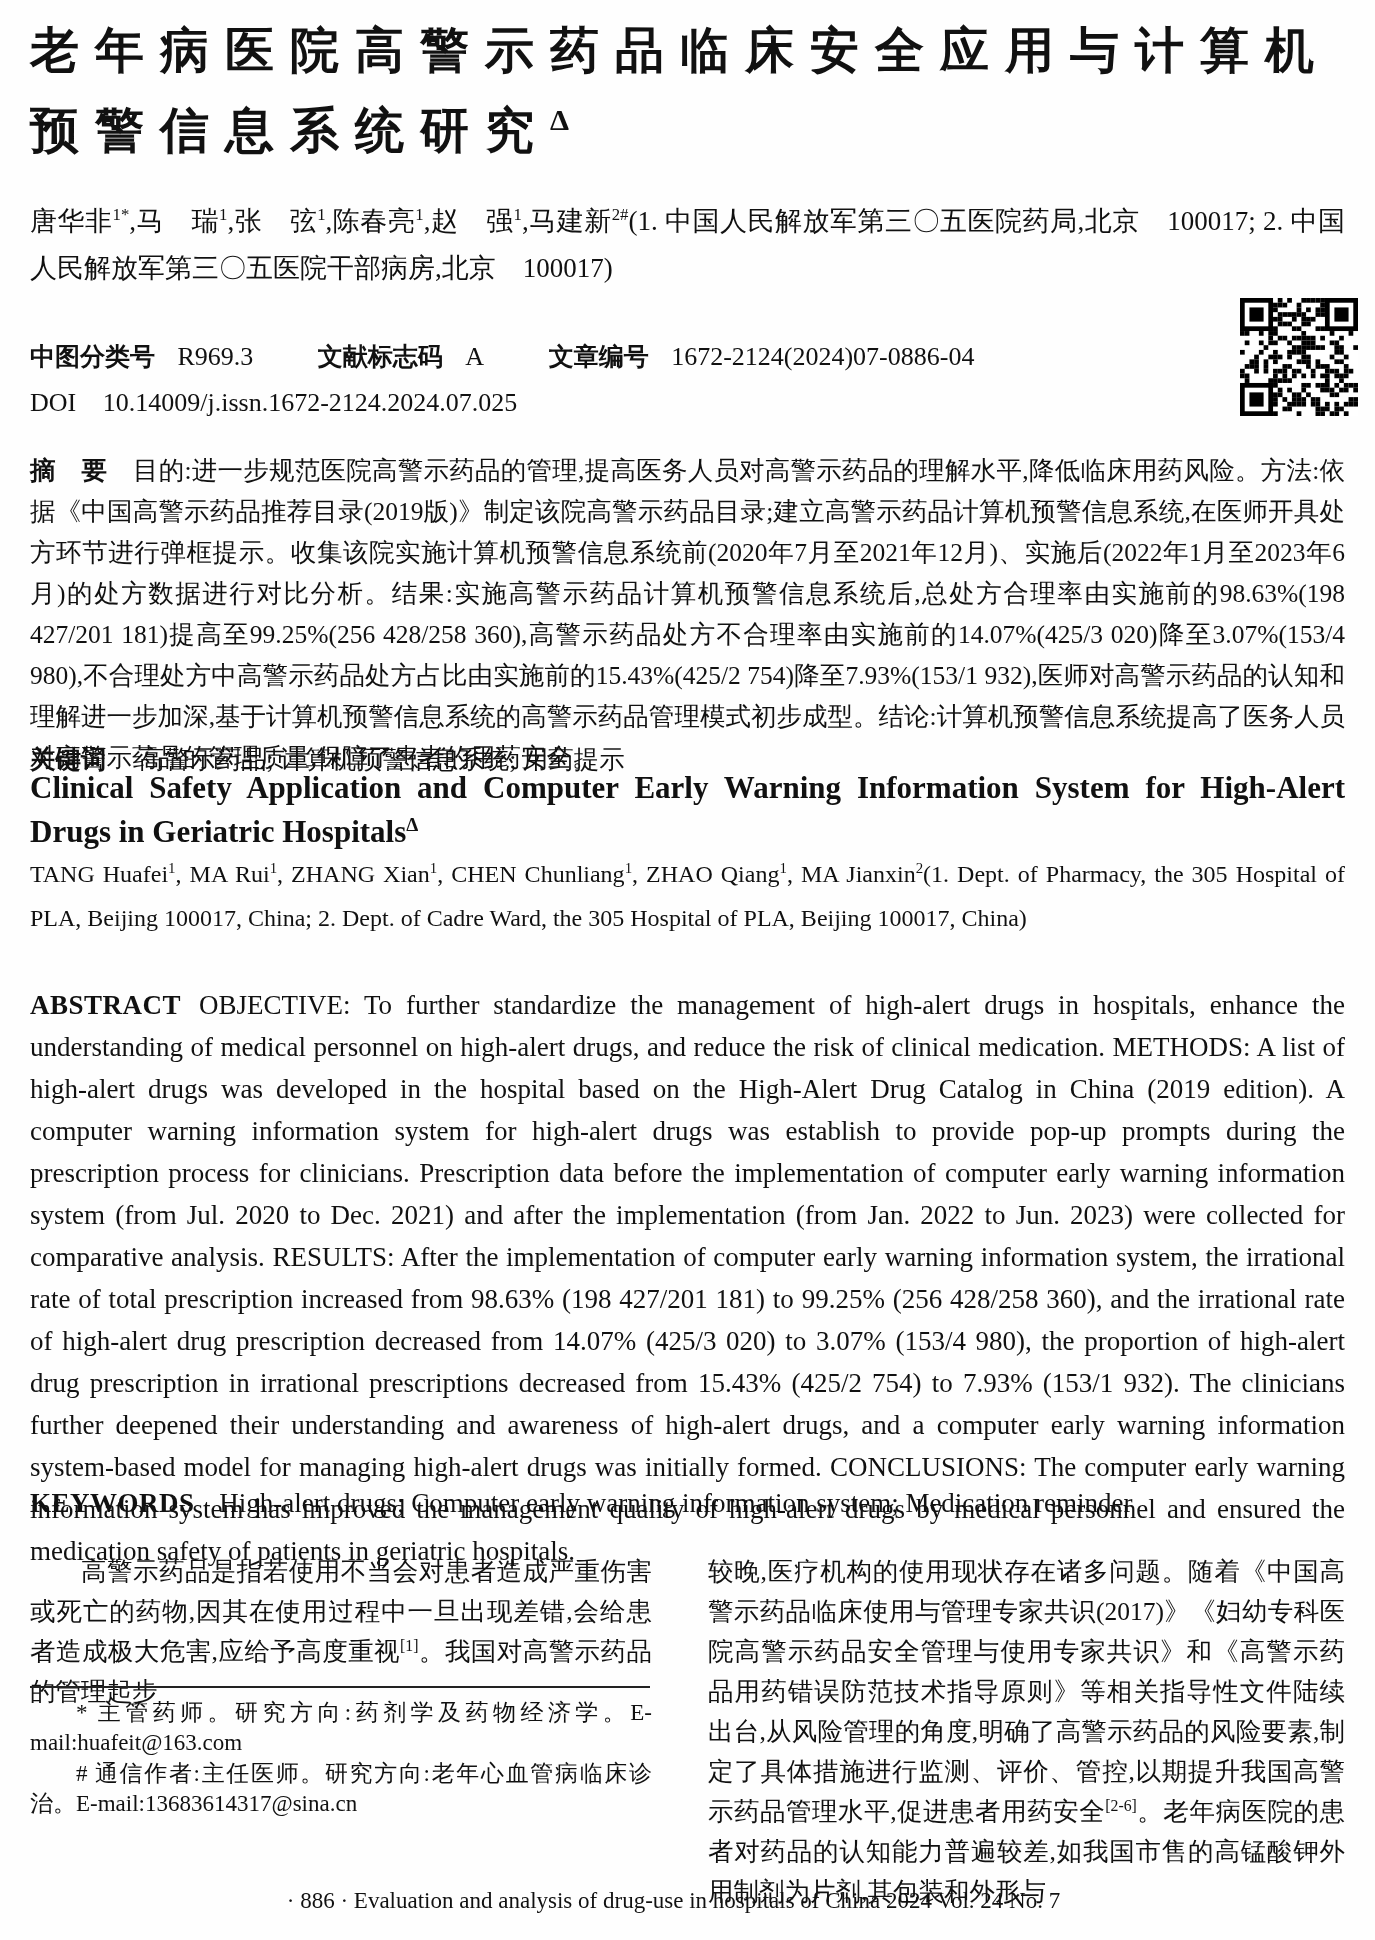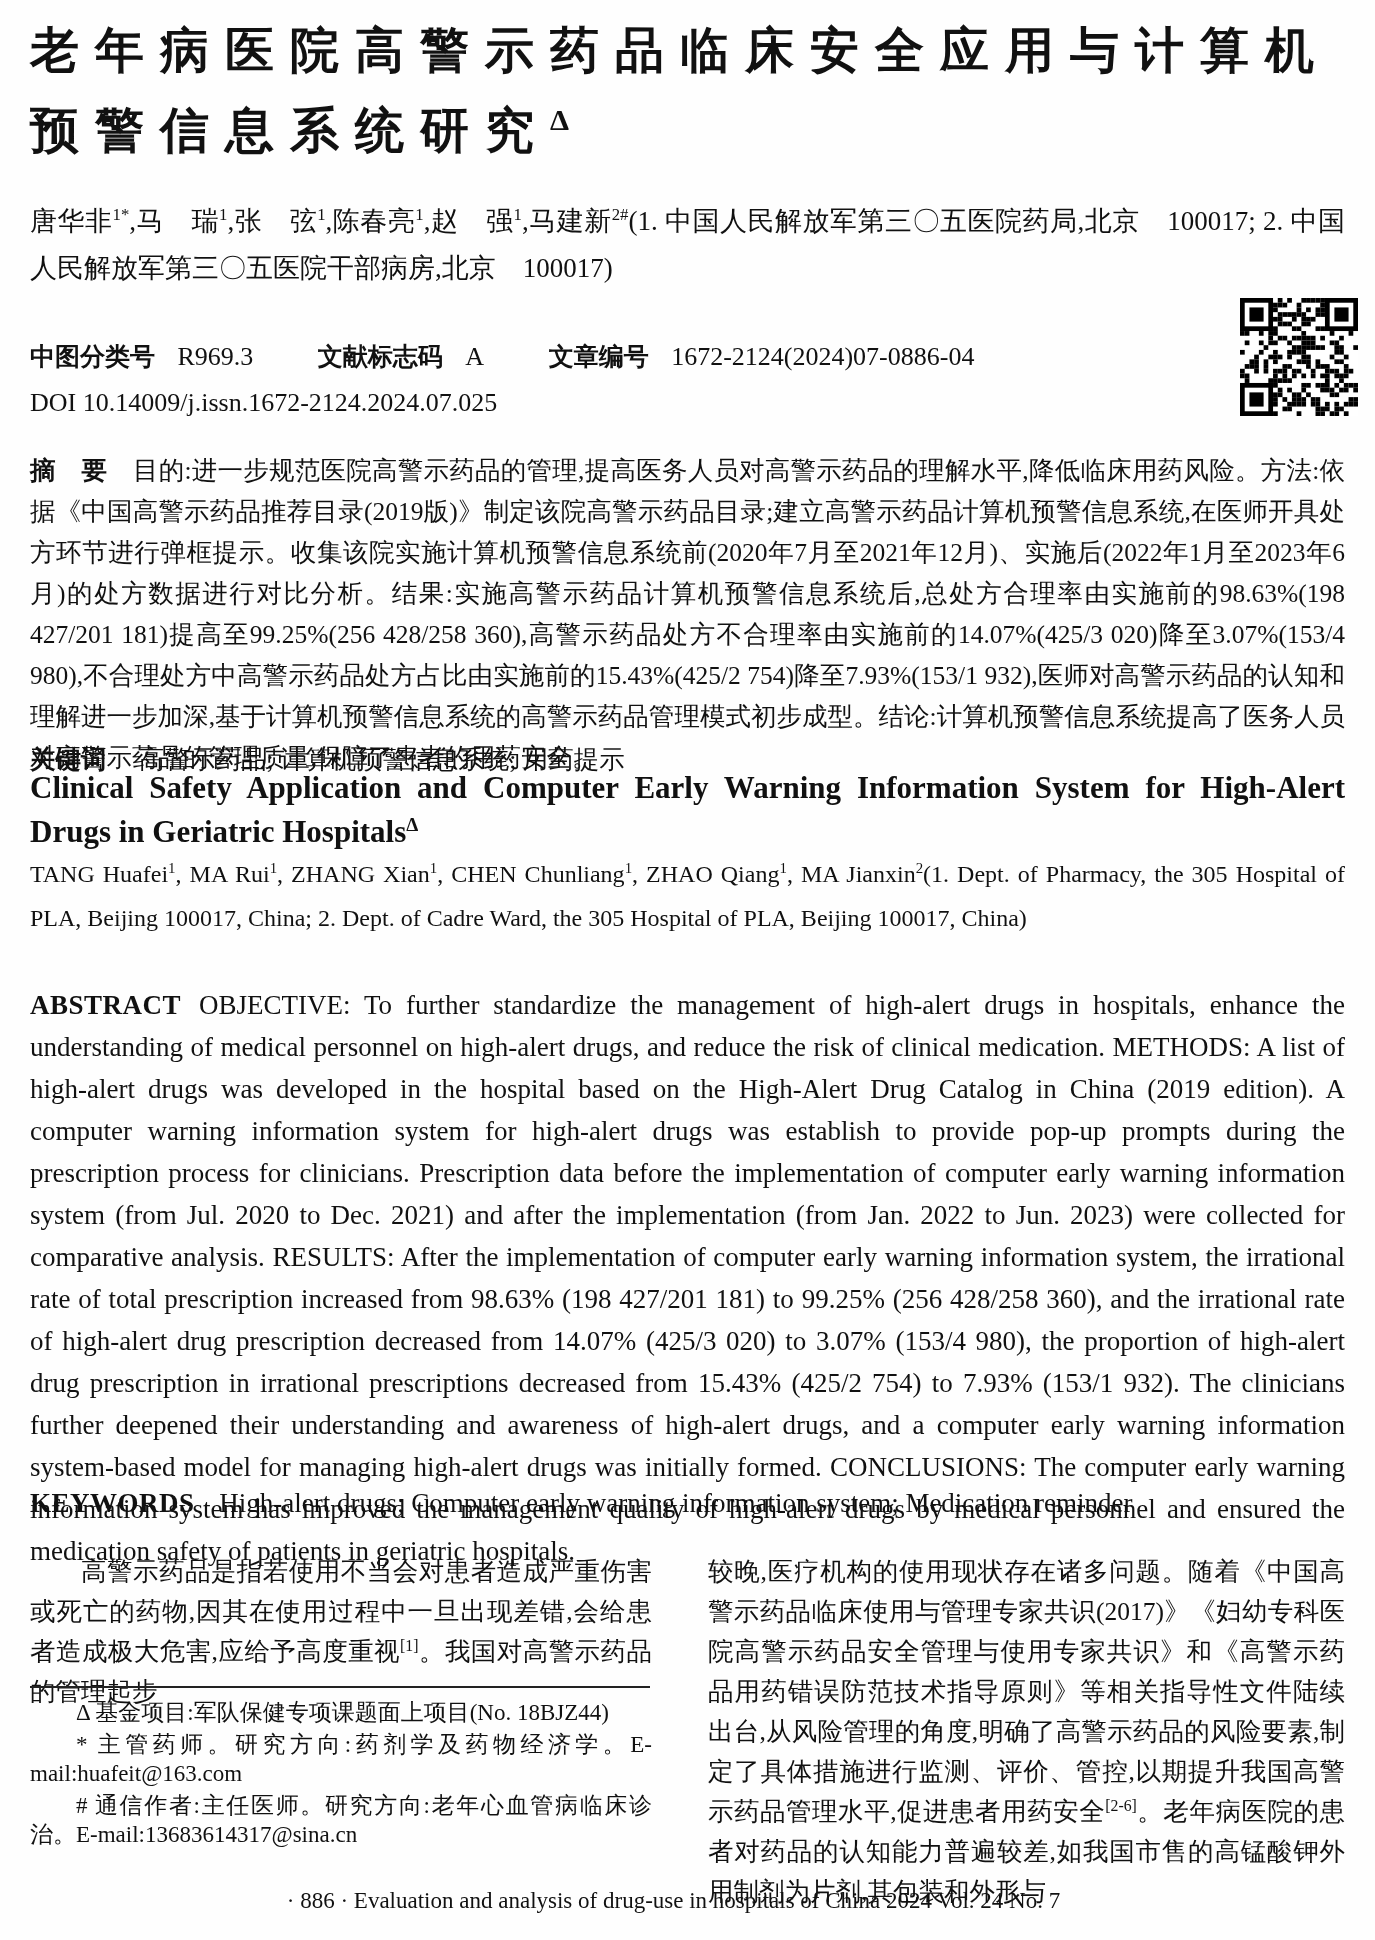"DOI" .doi-line .doi-l { margin-right: none -> 20px }
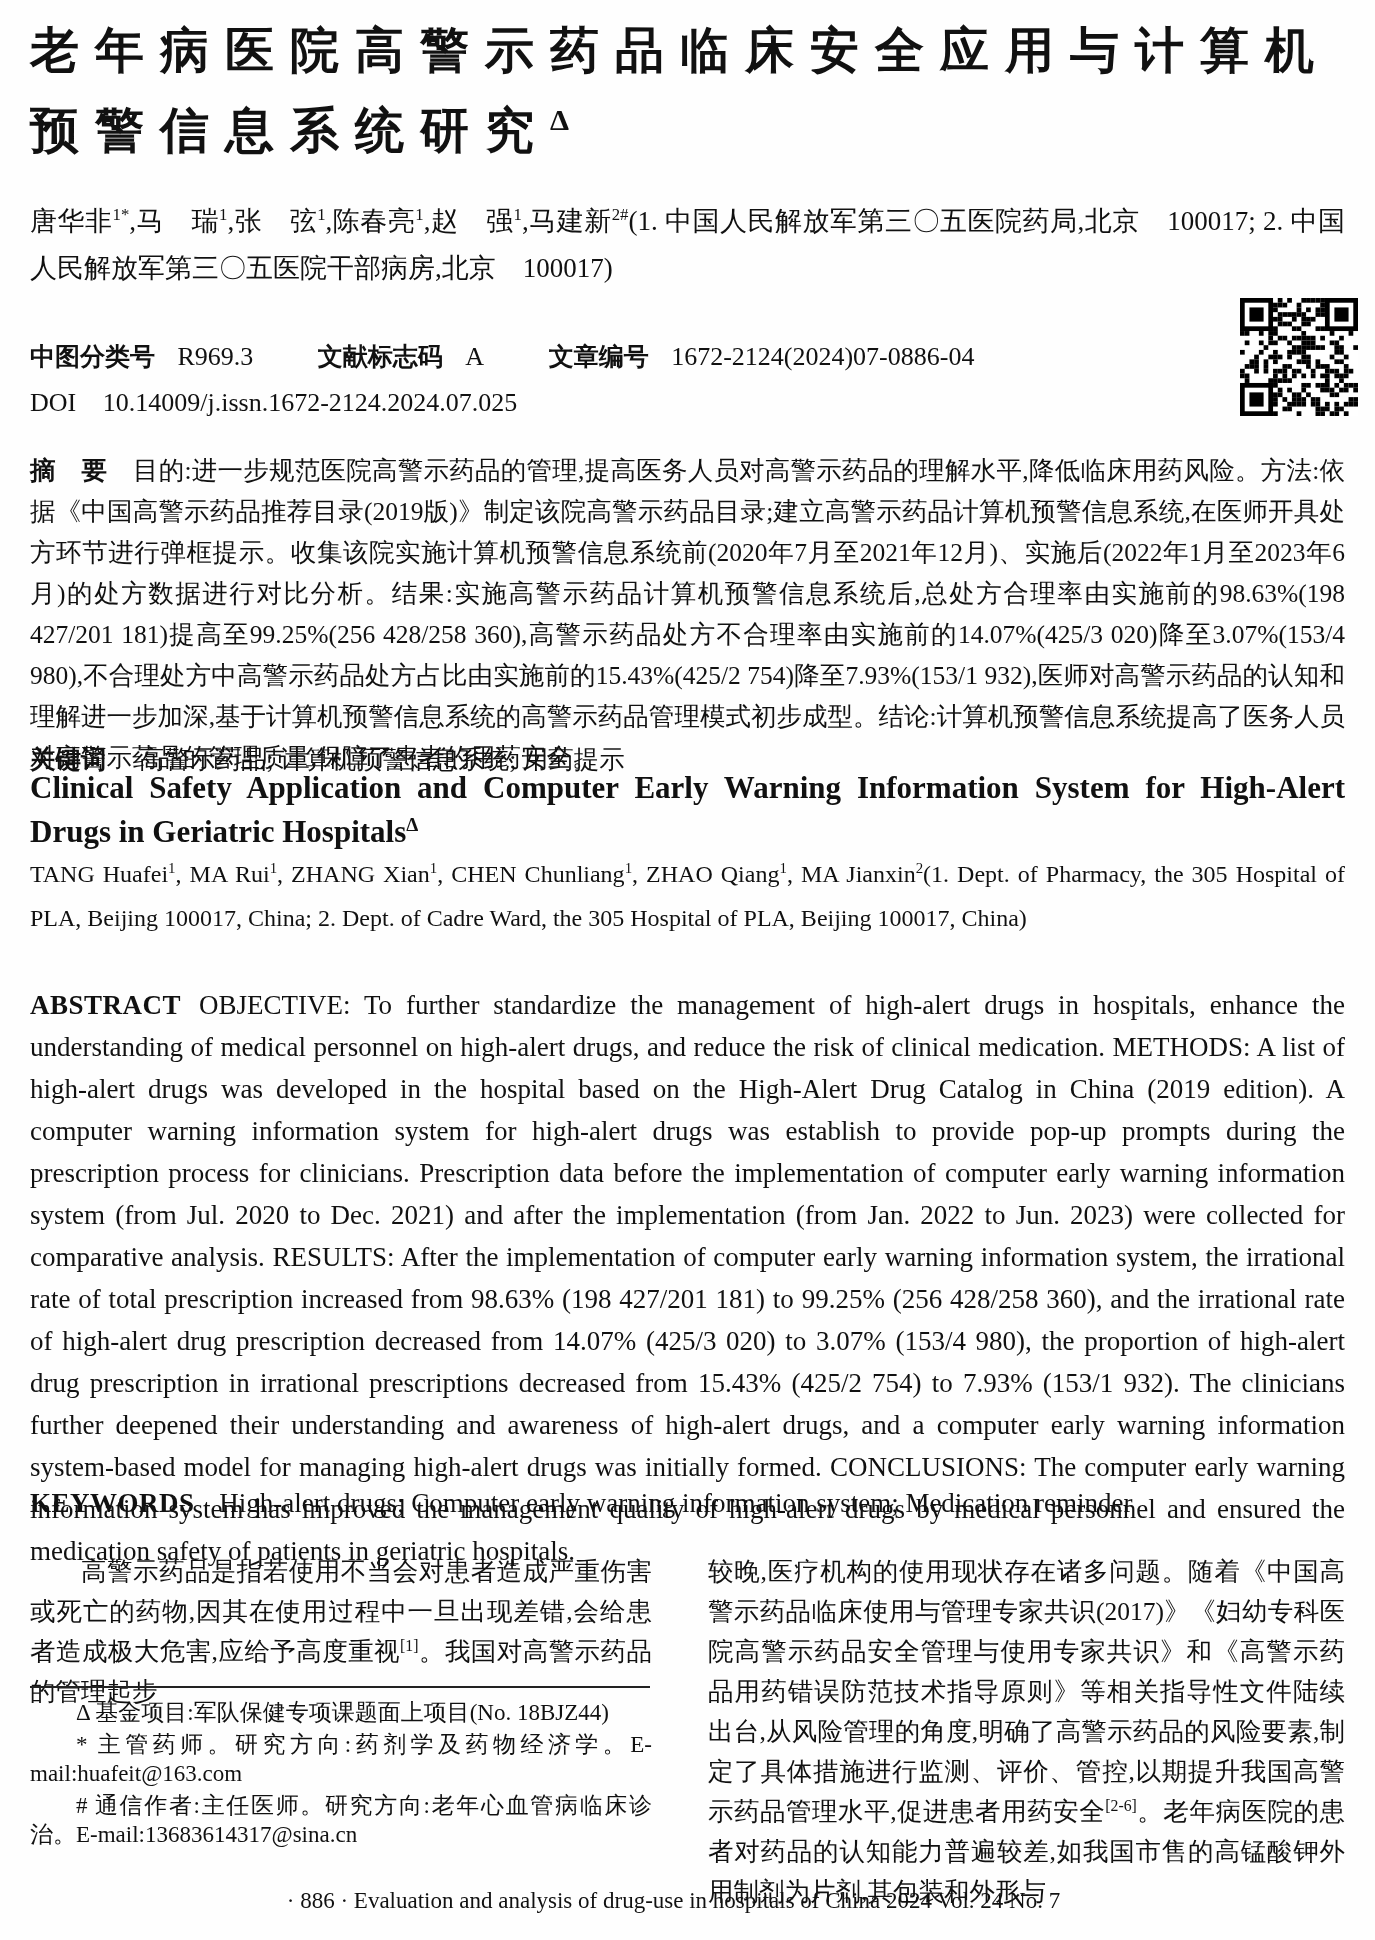"Δ 基金项目:军队保健专项课题面上项目(No. 18BJZ44)" p { html: <p><span>Δ 基金项目:军队保健专项课题面上项目(No. 18BJZ44)</span></p> -> none }
